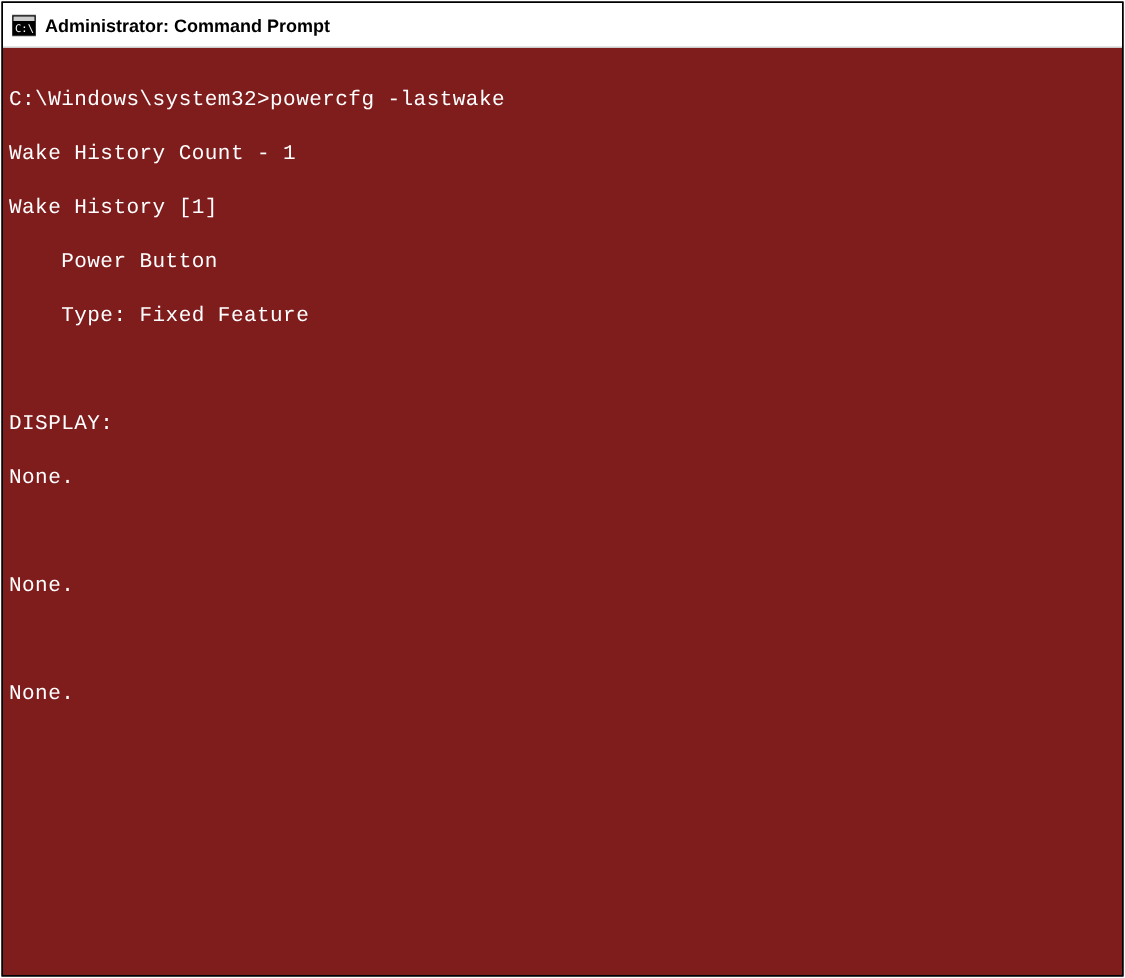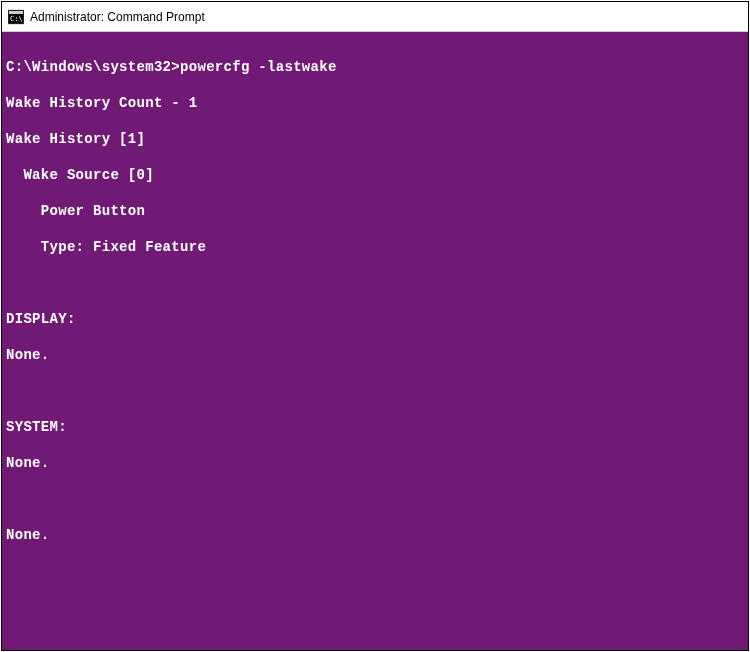"Administrator: Command Prompt" .titlebar-text { font-weight: normal -> bold }
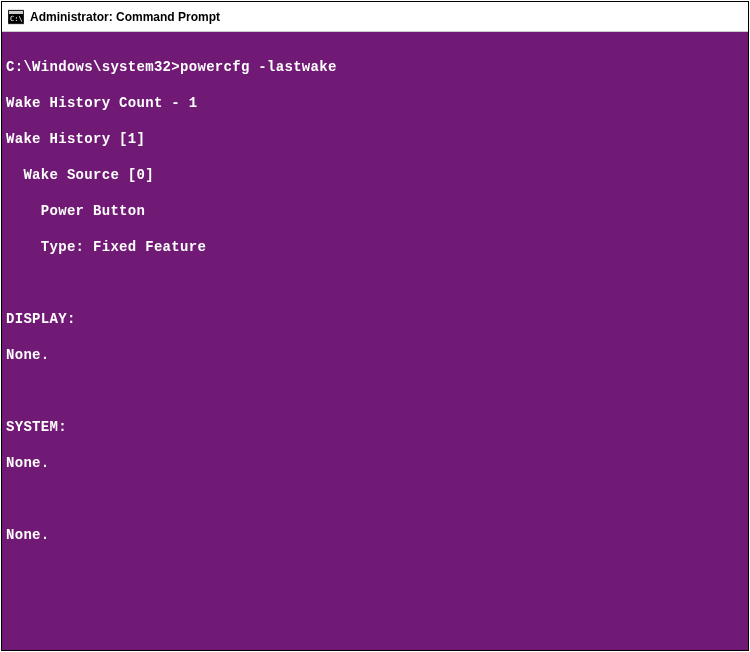"C:\Windows\system32>powercfg -lastwake" .terminal { background: #701a75 -> #7f1d1d; font-weight: bold -> none }
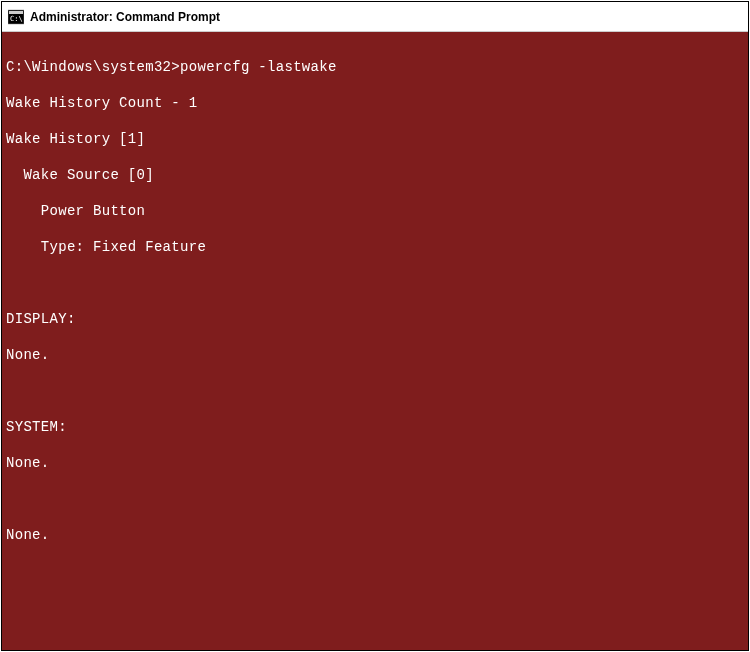"Wake Source [0]" div.line { html: <div> Wake Source [0]</div> -> none }
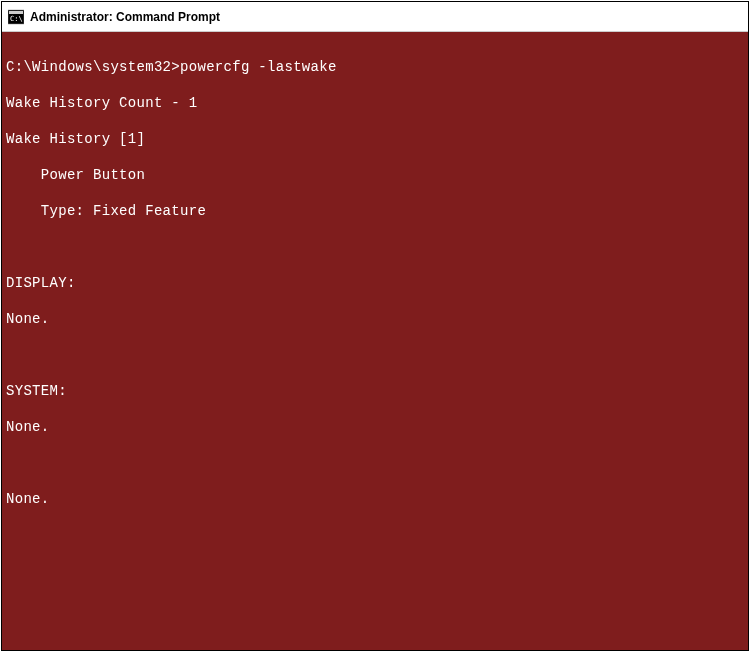"SYSTEM:" div.line { html: <div>SYSTEM:</div> -> none }
